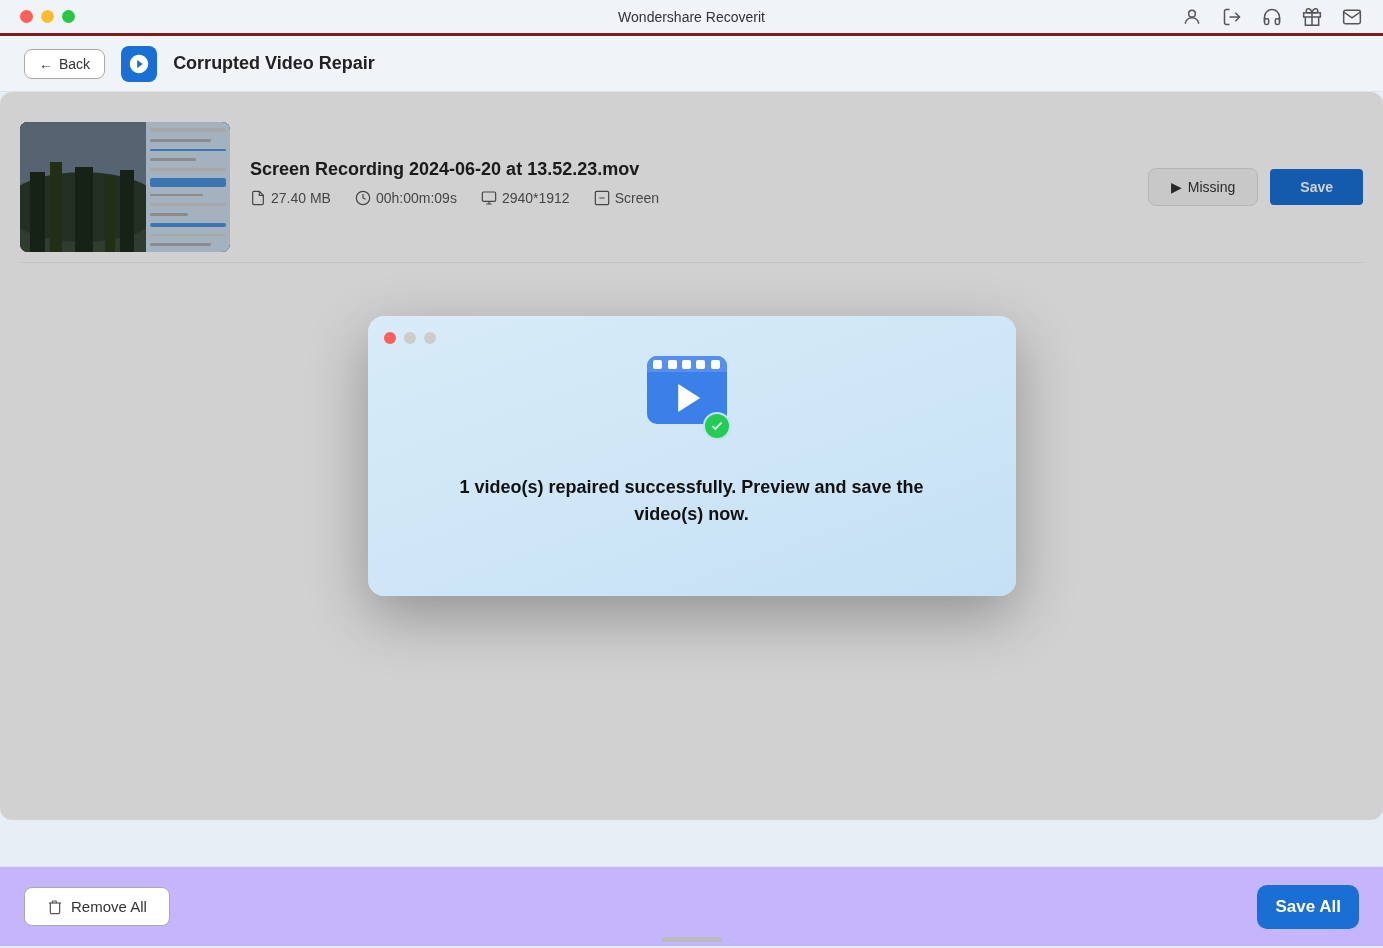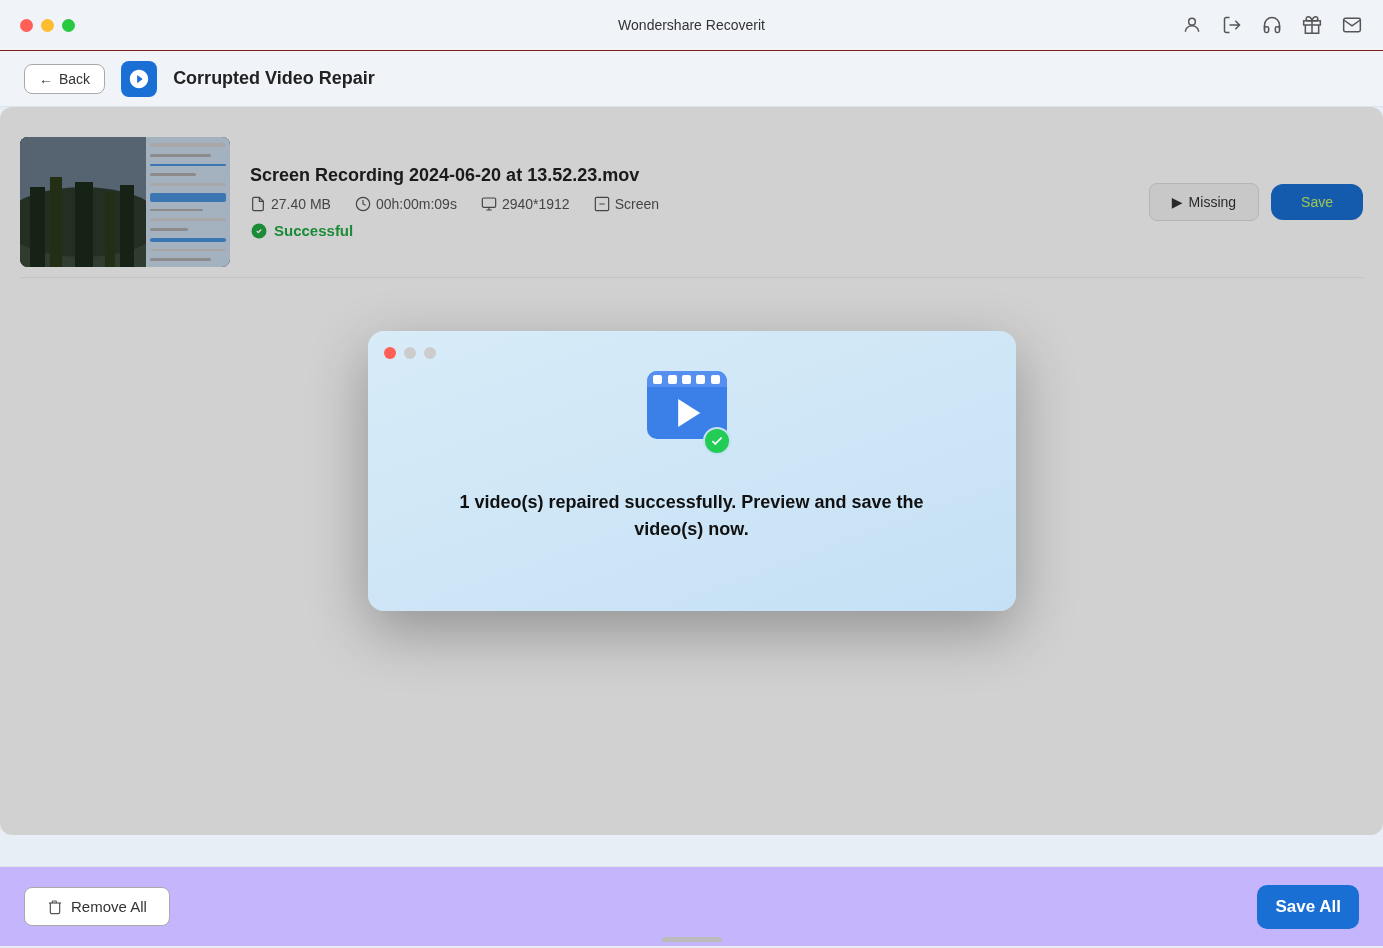"Wondershare Recoverit" .titlebar { border-bottom: 1px solid #7f1d1d -> 3px solid #7f1d1d; height: 51px -> 36px }
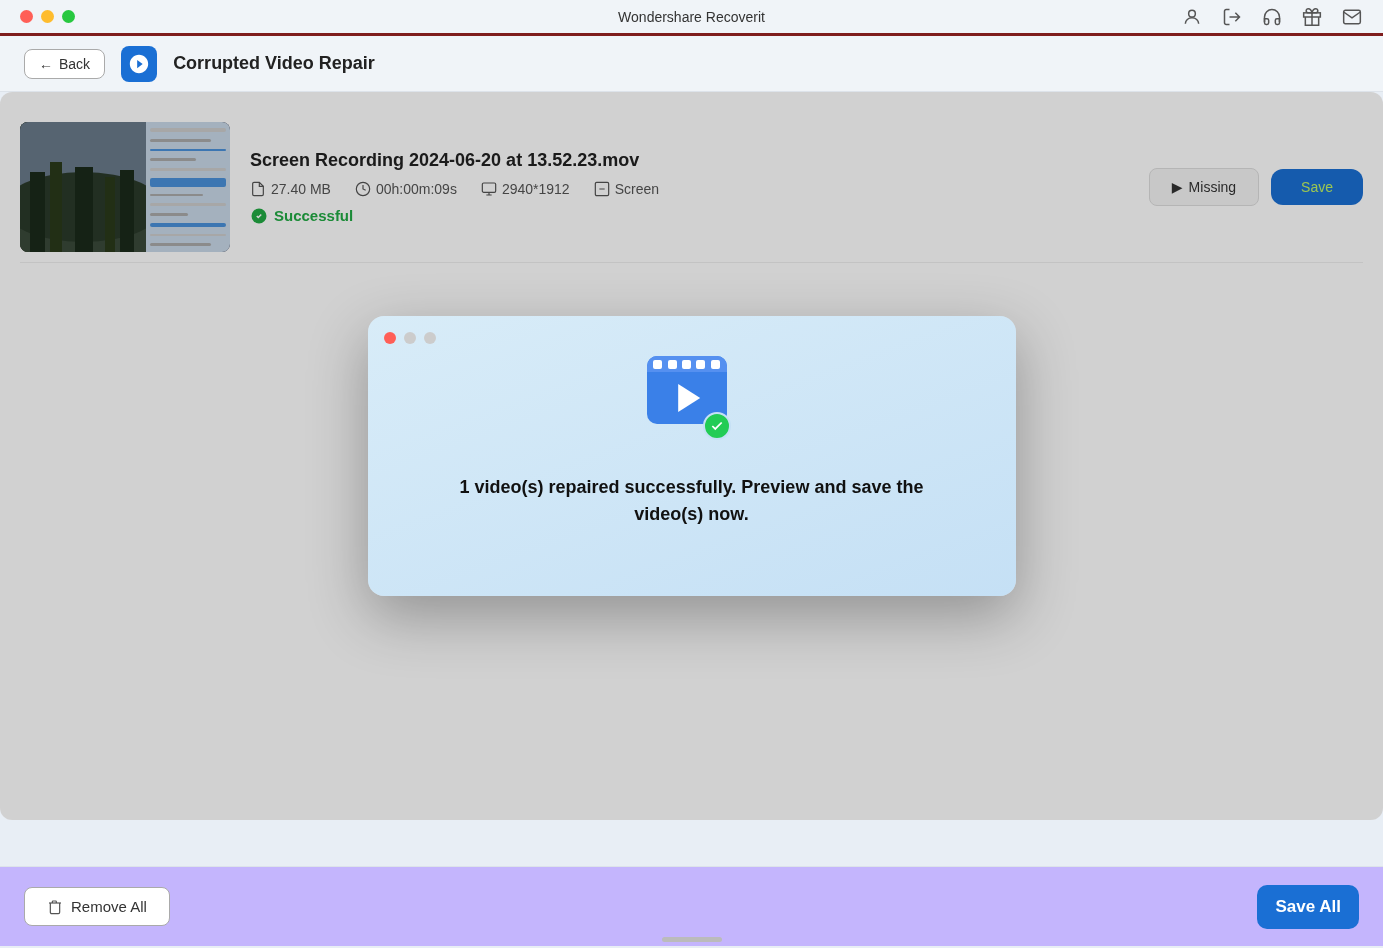"Save" .btn-save { border-radius: 12px -> 4px; color: #bef264 -> #ffffff; font-weight: 400 -> 700 }
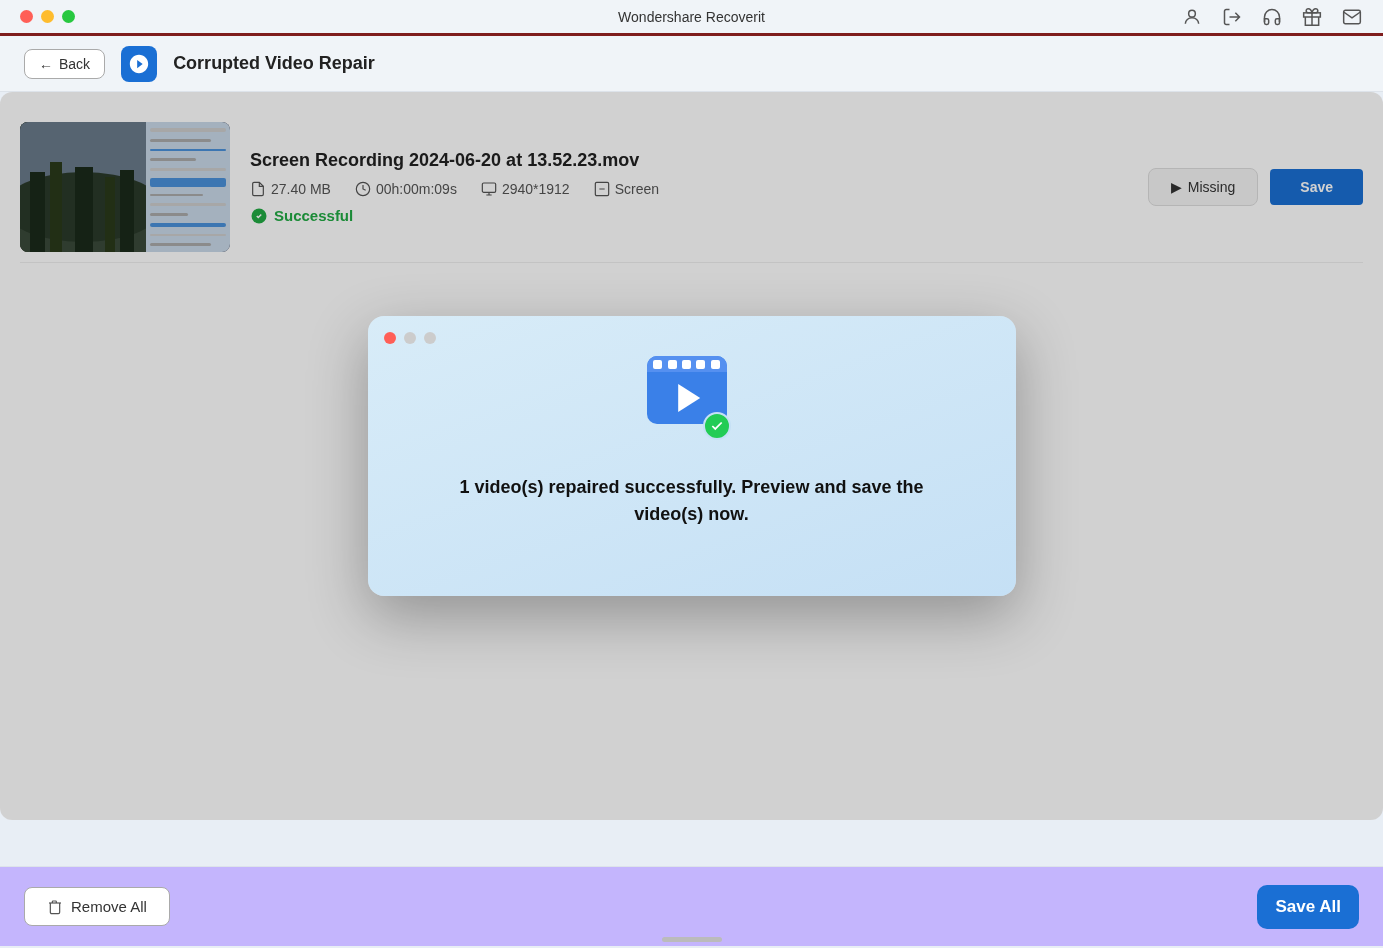"Successful" div.status-success { html: <div> <svg> <circle></circle> <polyline></polyline> </svg> <span>Successful</span> </div> -> none }
